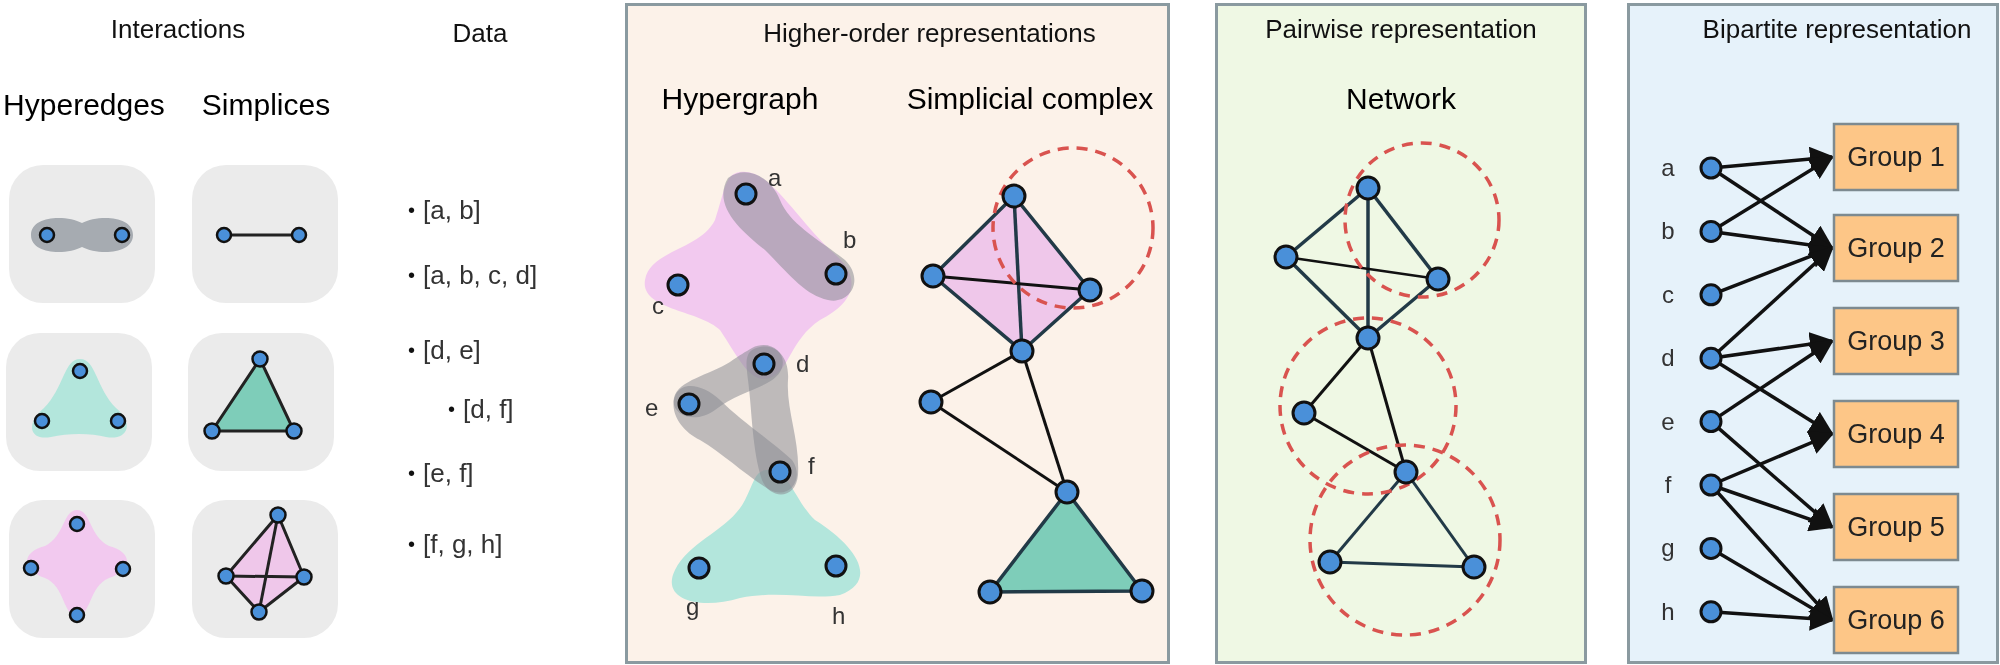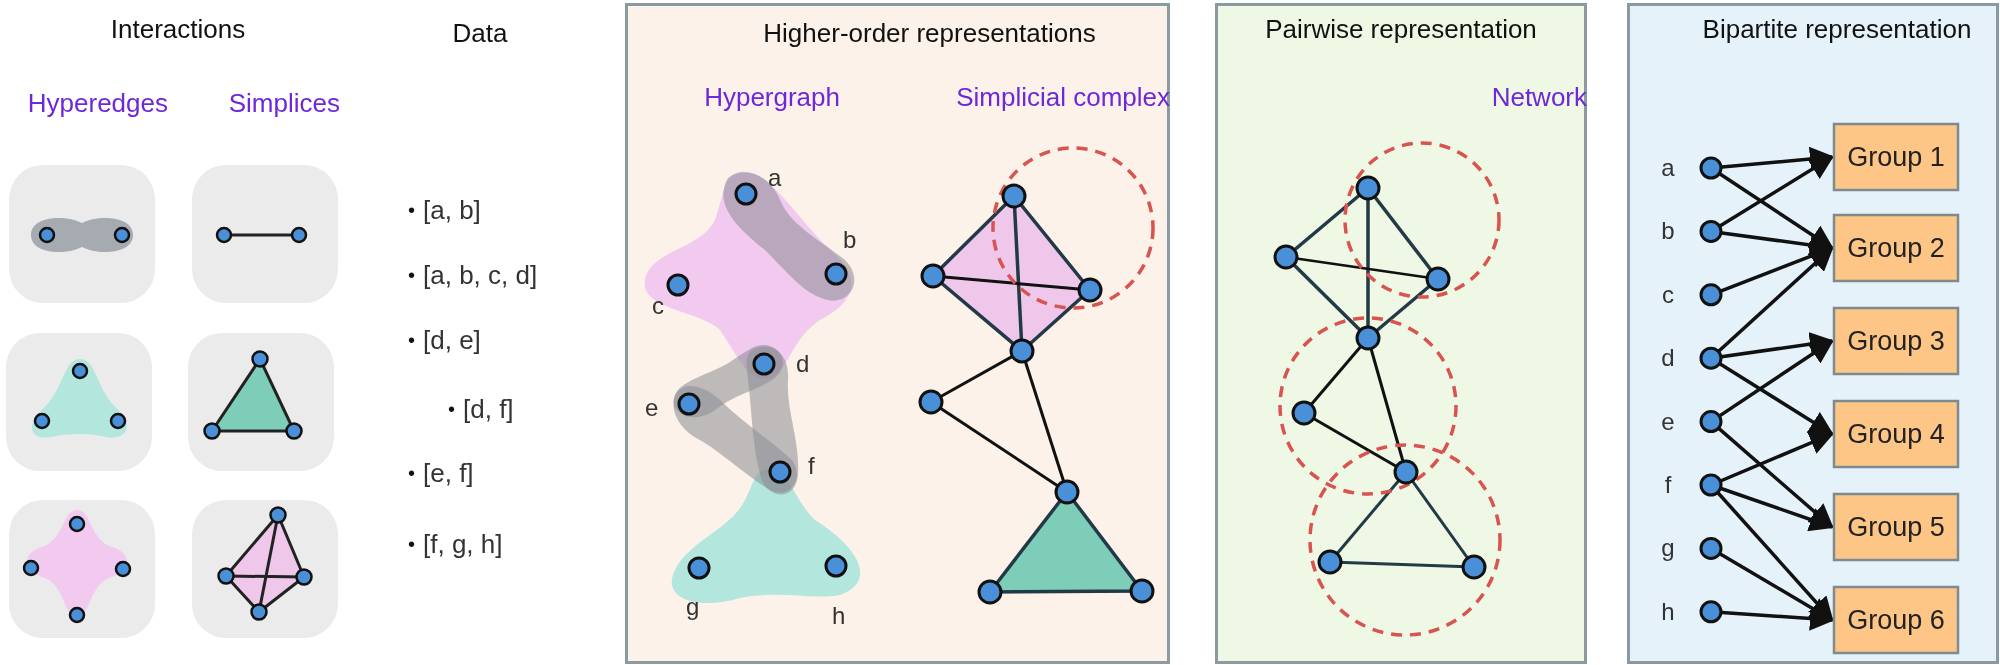"Hyperedges" .sub-title { color: #6d28d9 -> #000000; font-size: 26px -> 30px; text-align: right -> center }
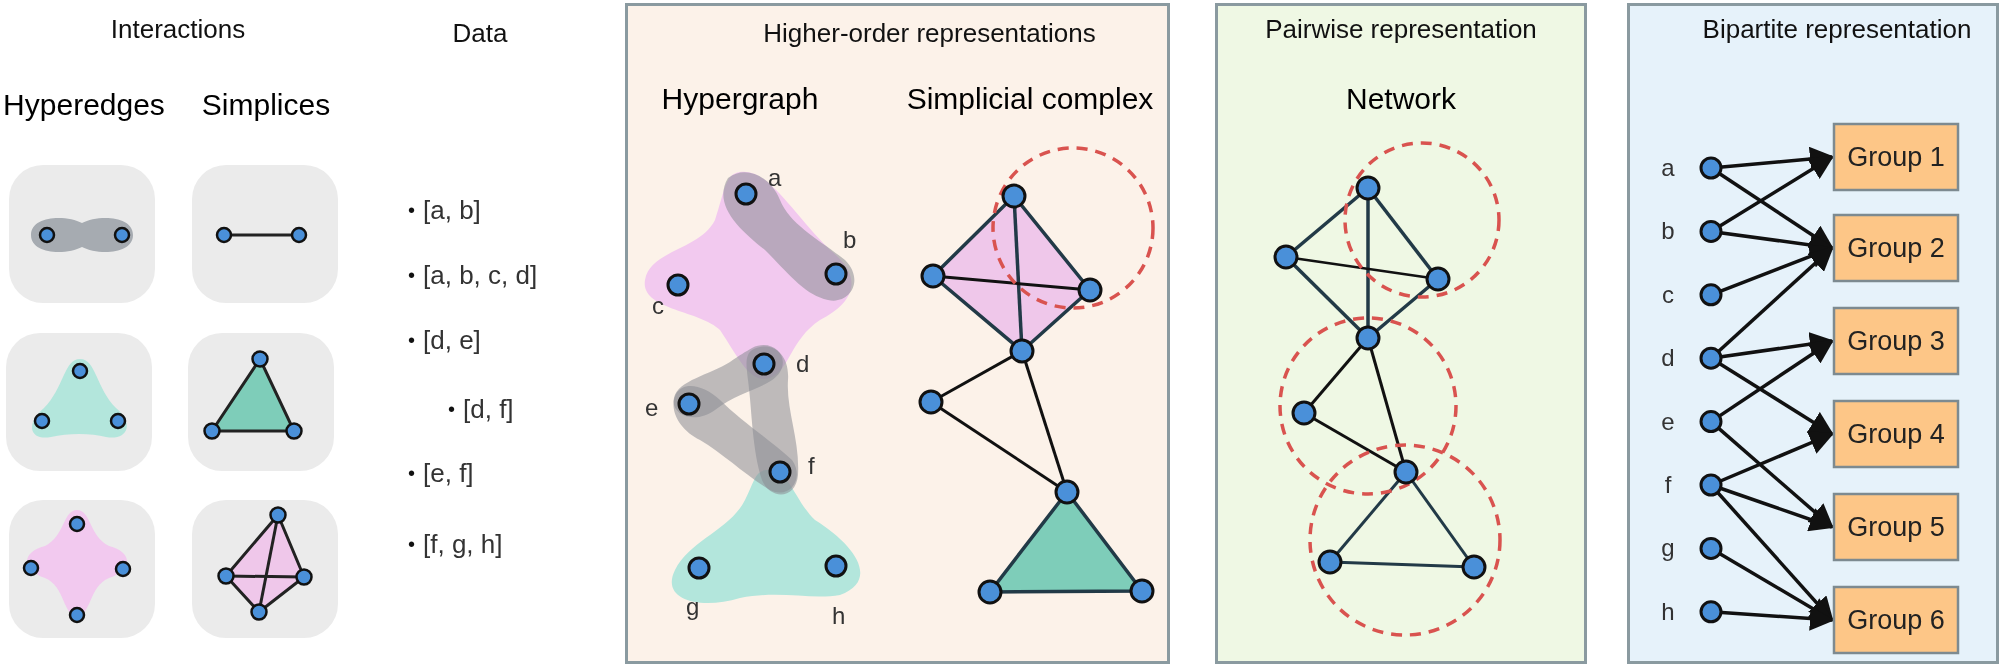"• [d, e]" div.data-item { top: 325px -> 335px }
